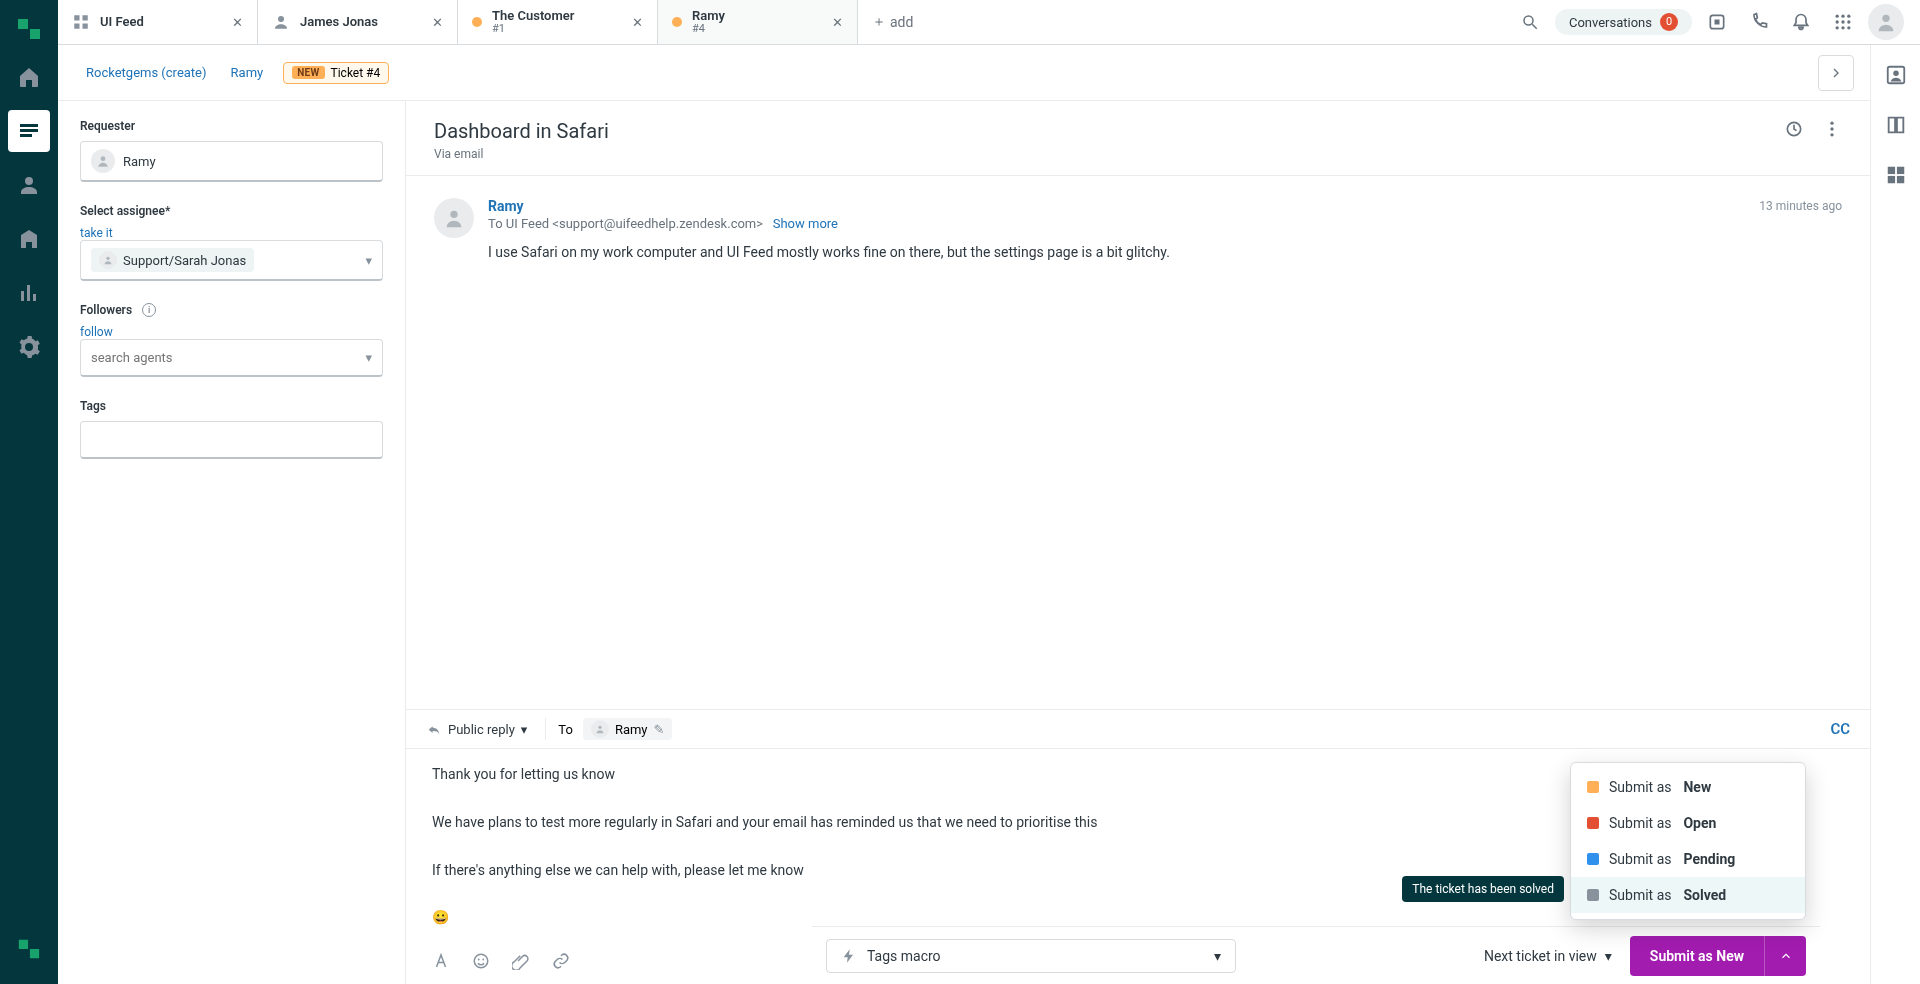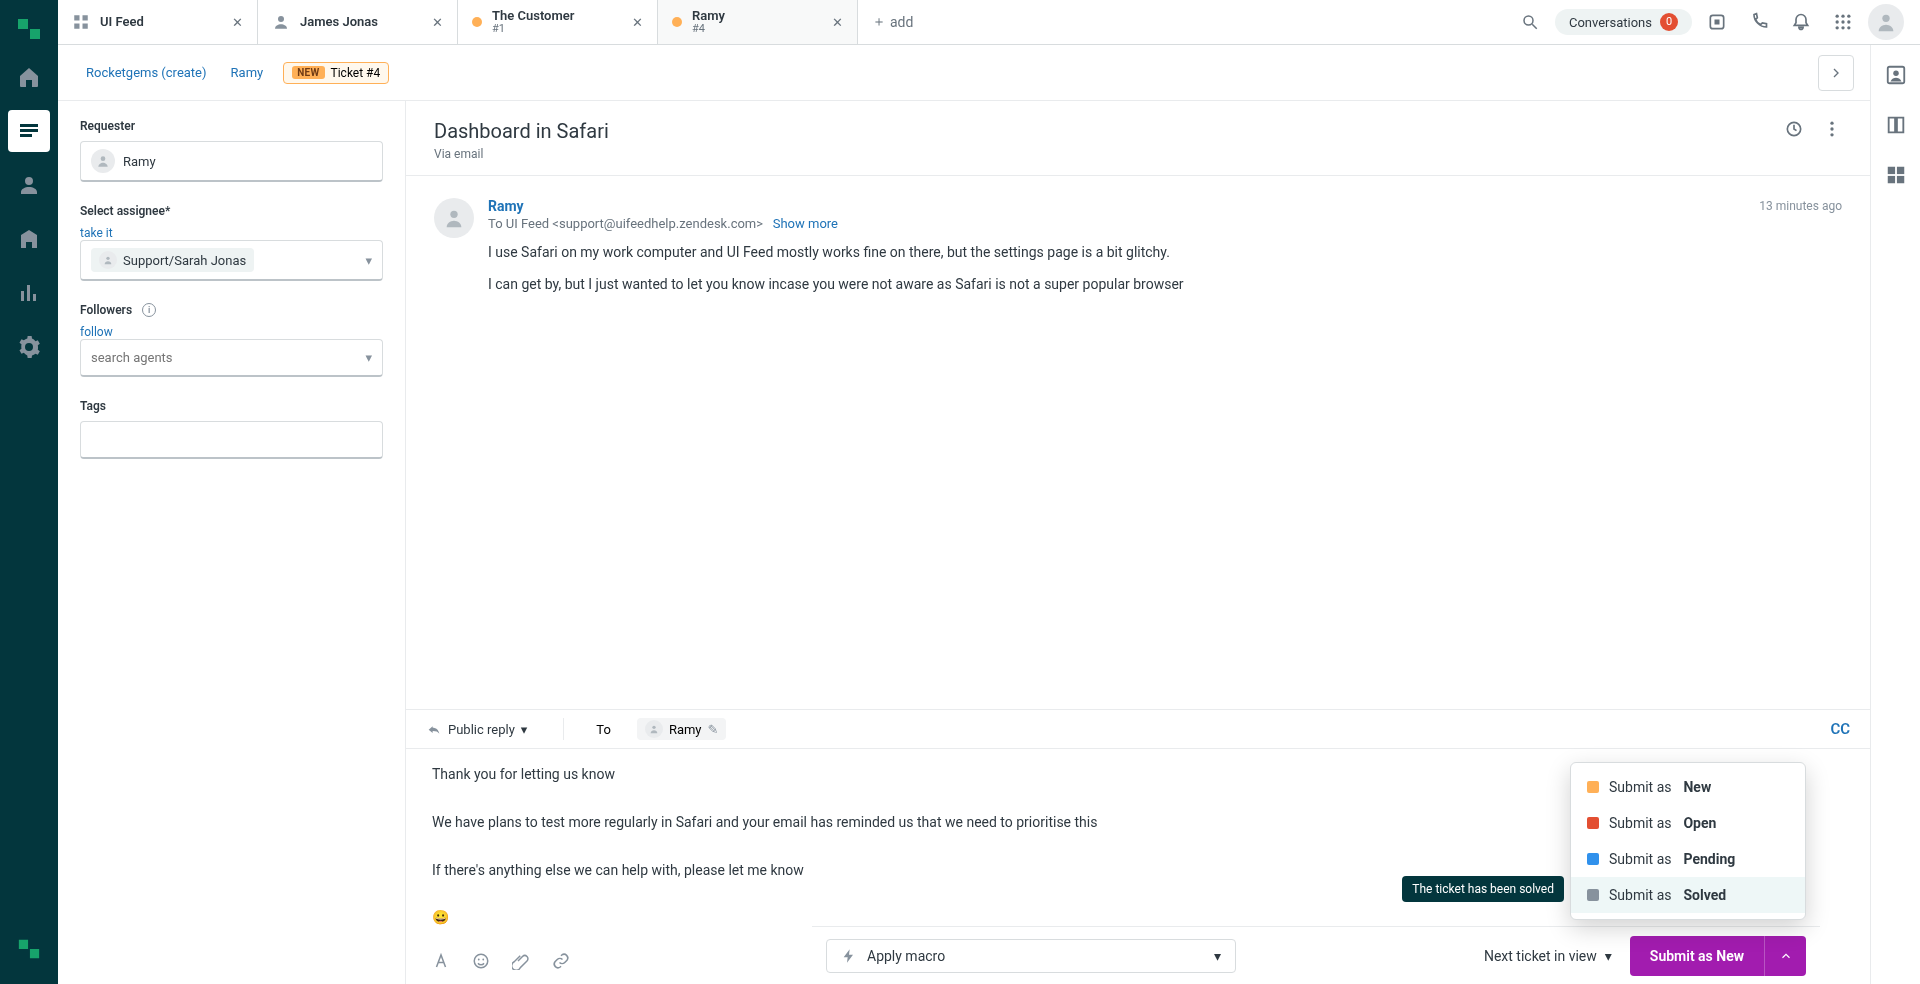"I can get by, but" div.msg-text { html: <div>I can get by, but I just wanted to let you know incase you were not aware as Safari is not a super popular browser</div> -> none }
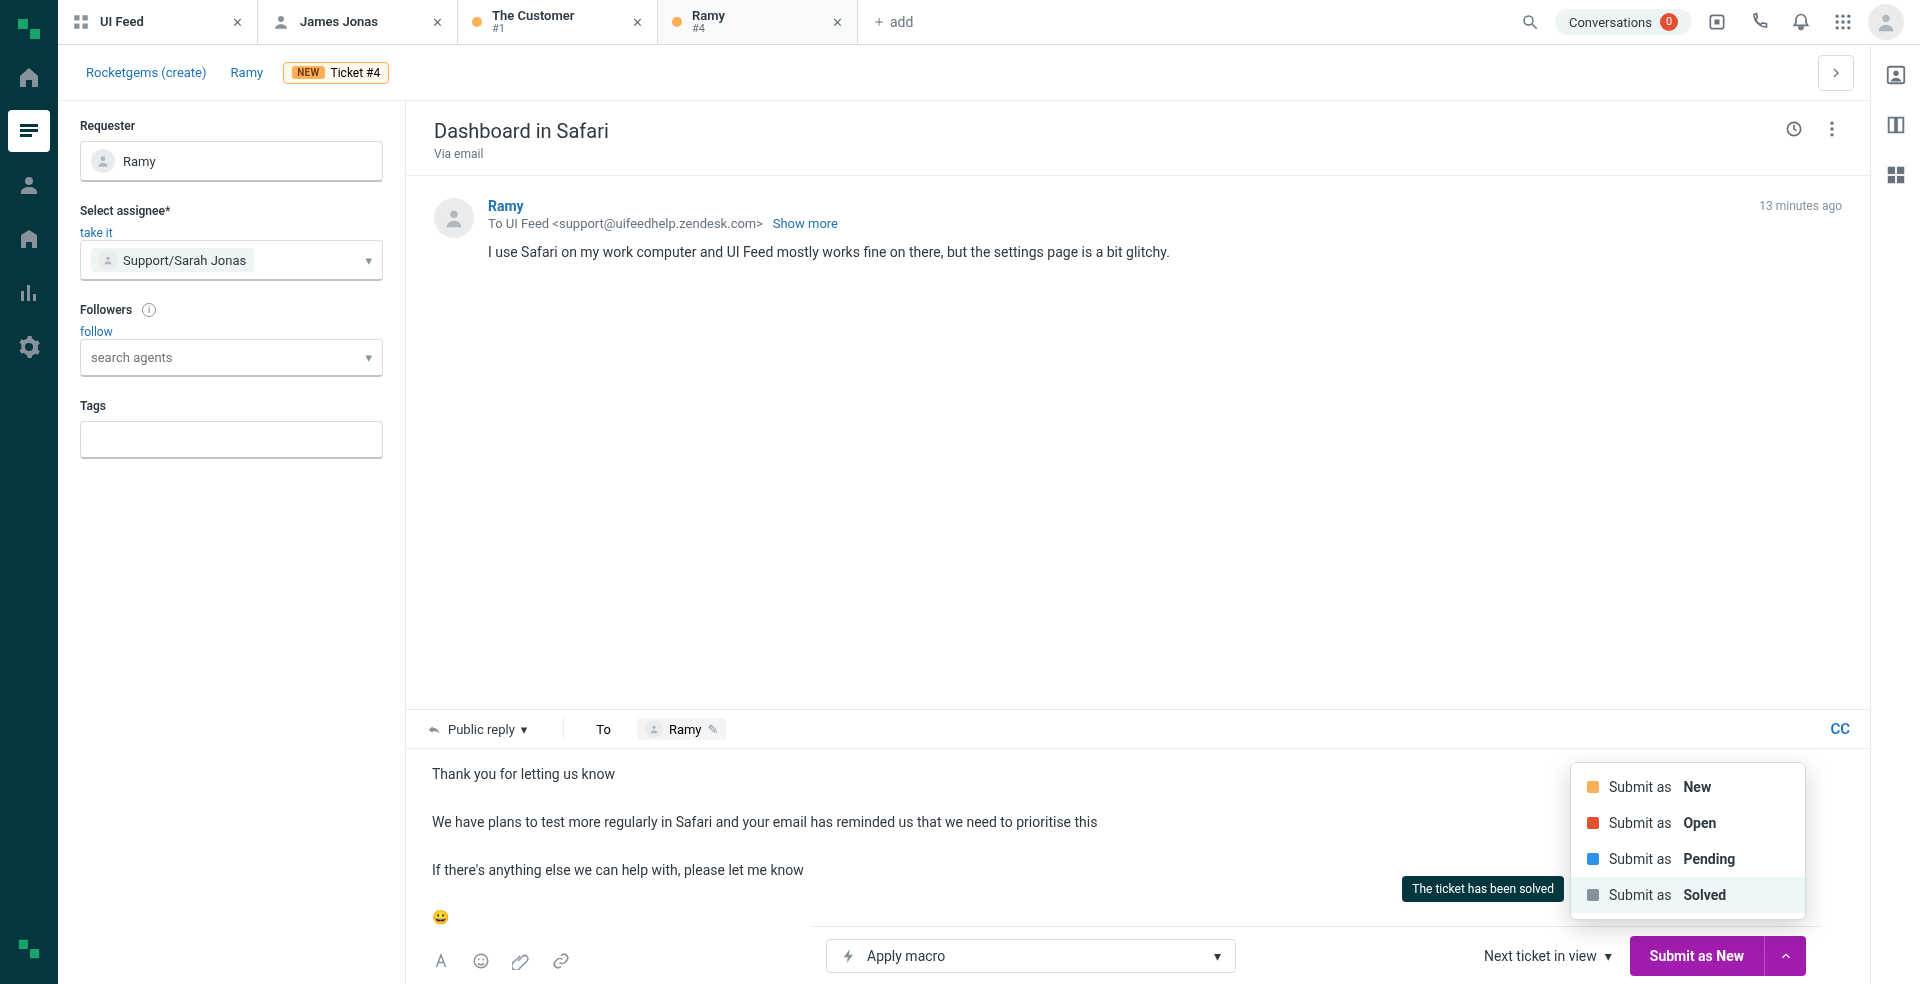"To" .to-chip-row { gap: 26px -> 10px; margin-left: 36px -> 18px; padding-left: 32px -> 12px }
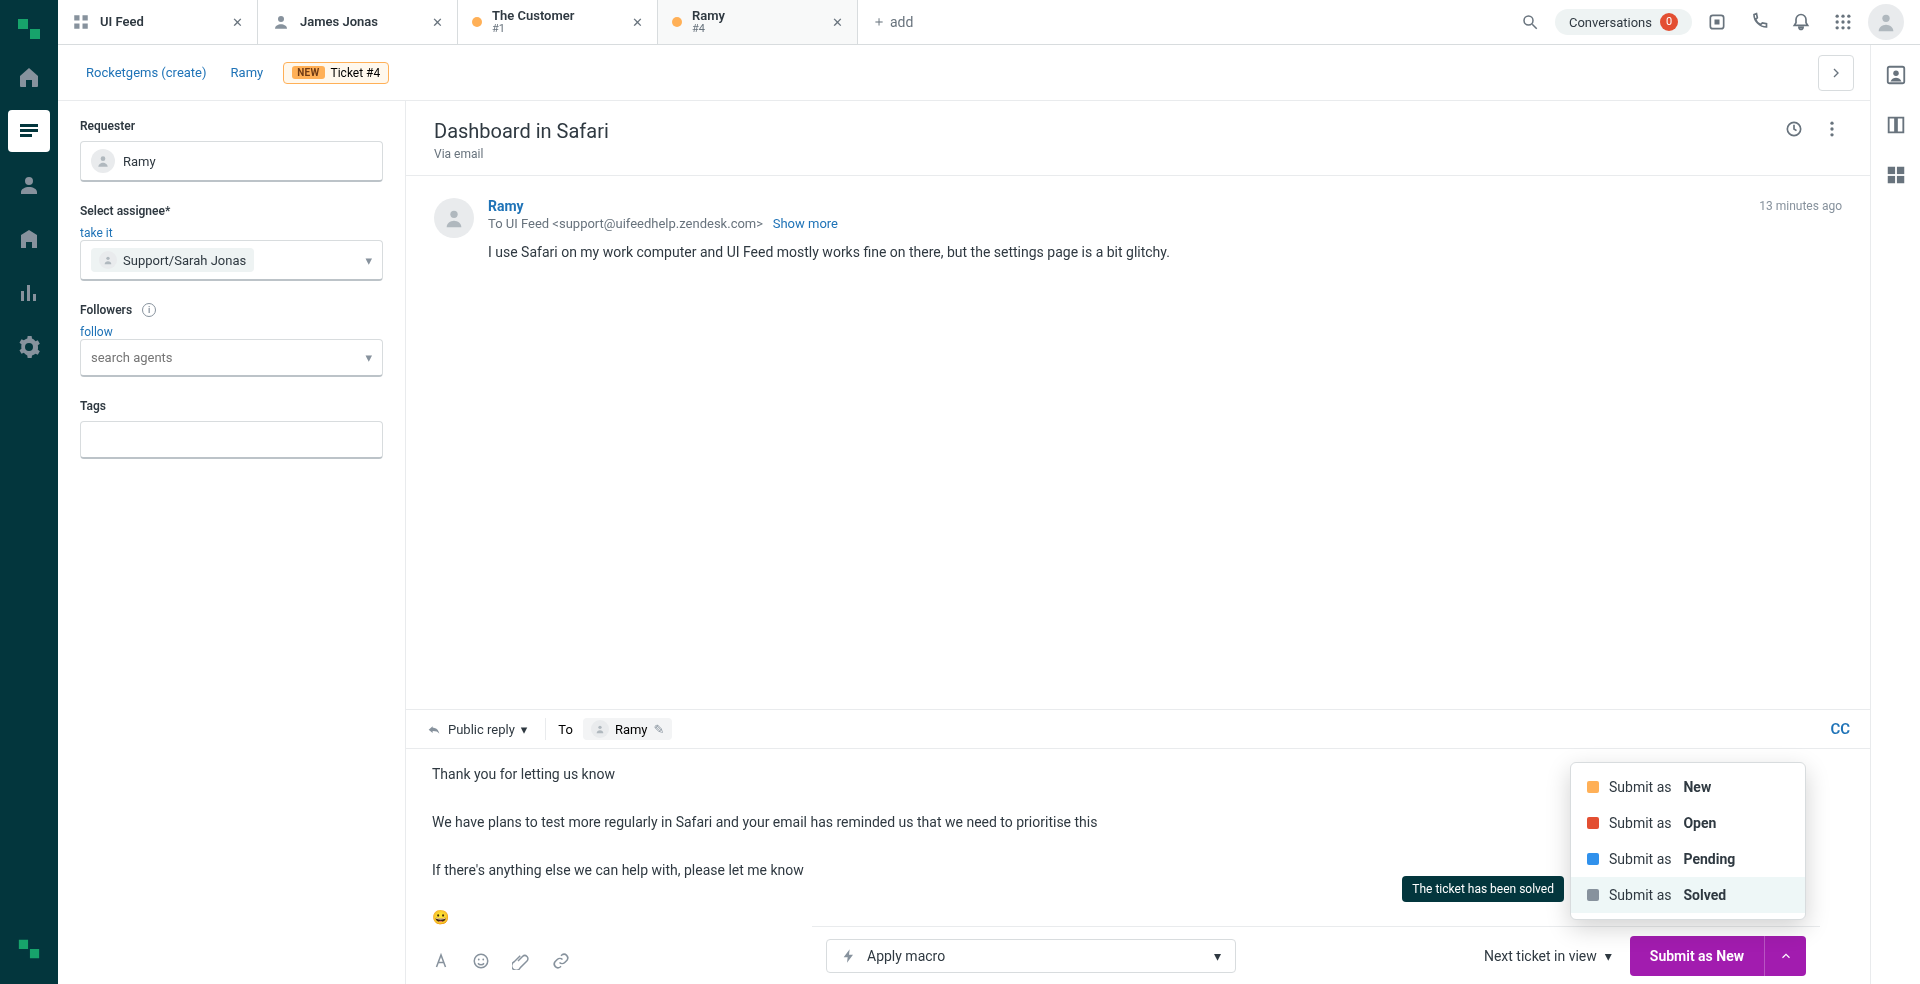"Apply macro" span { text: Apply -> Tags }
